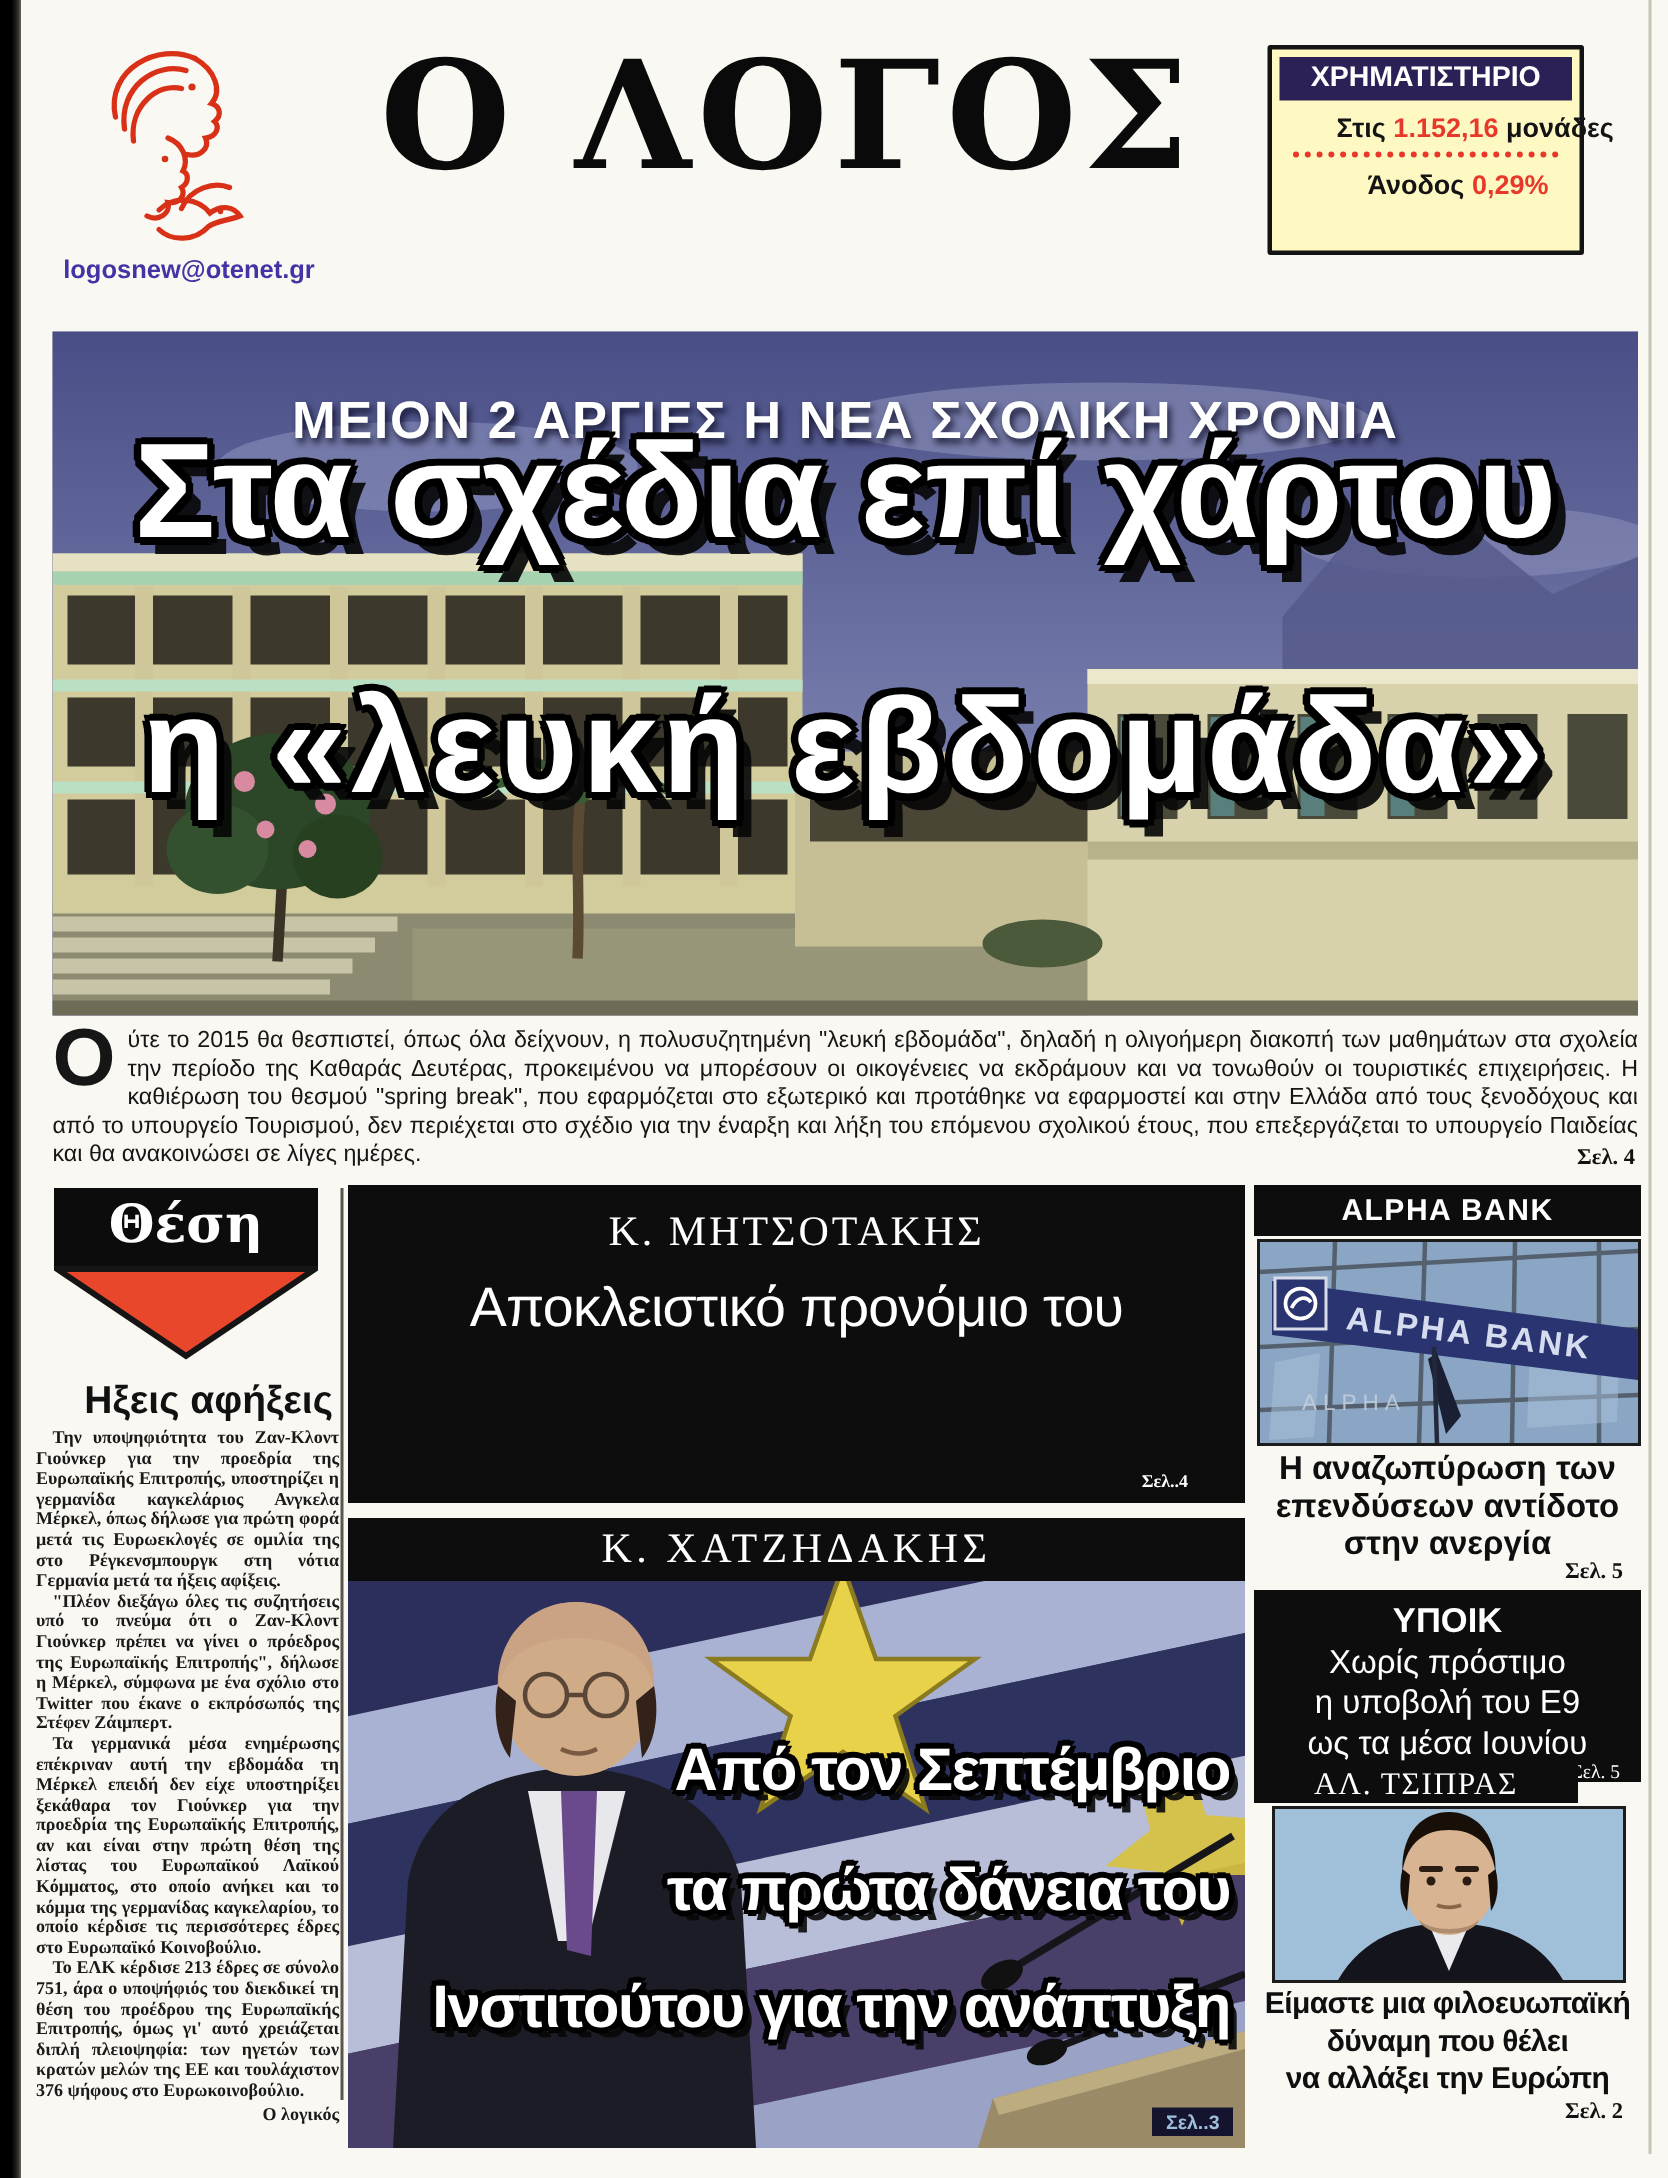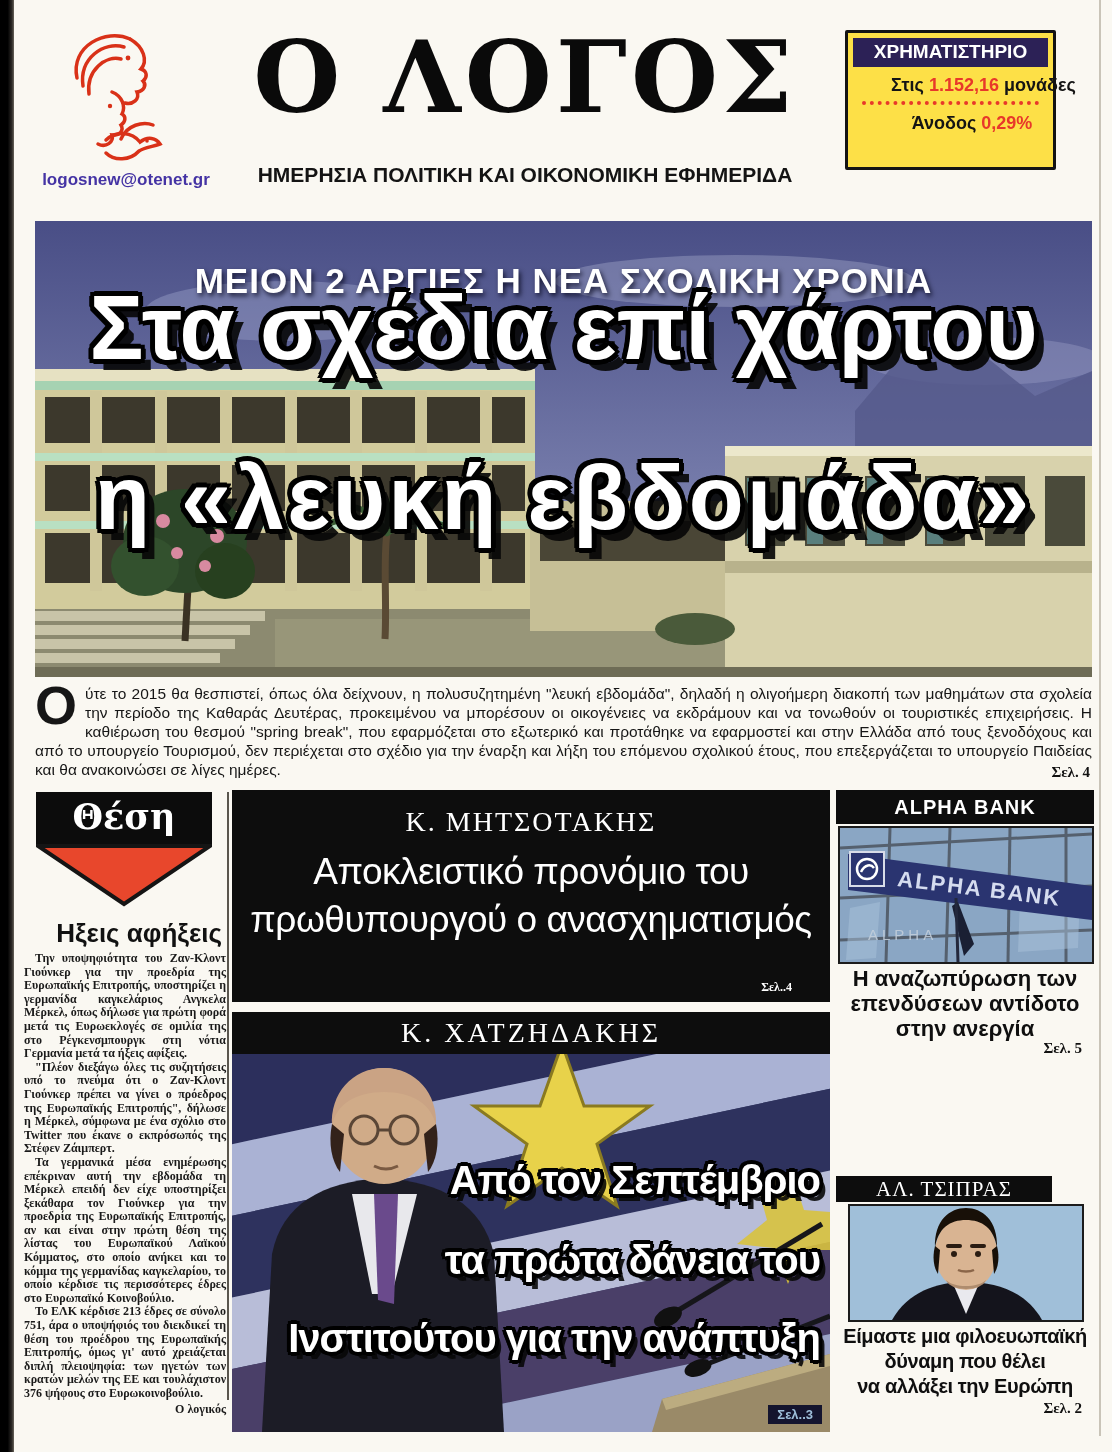"ΧΡΗΜΑΤΙΣΤΗΡΙΟ" .stock { background: #fde047 -> #fef9c3 }
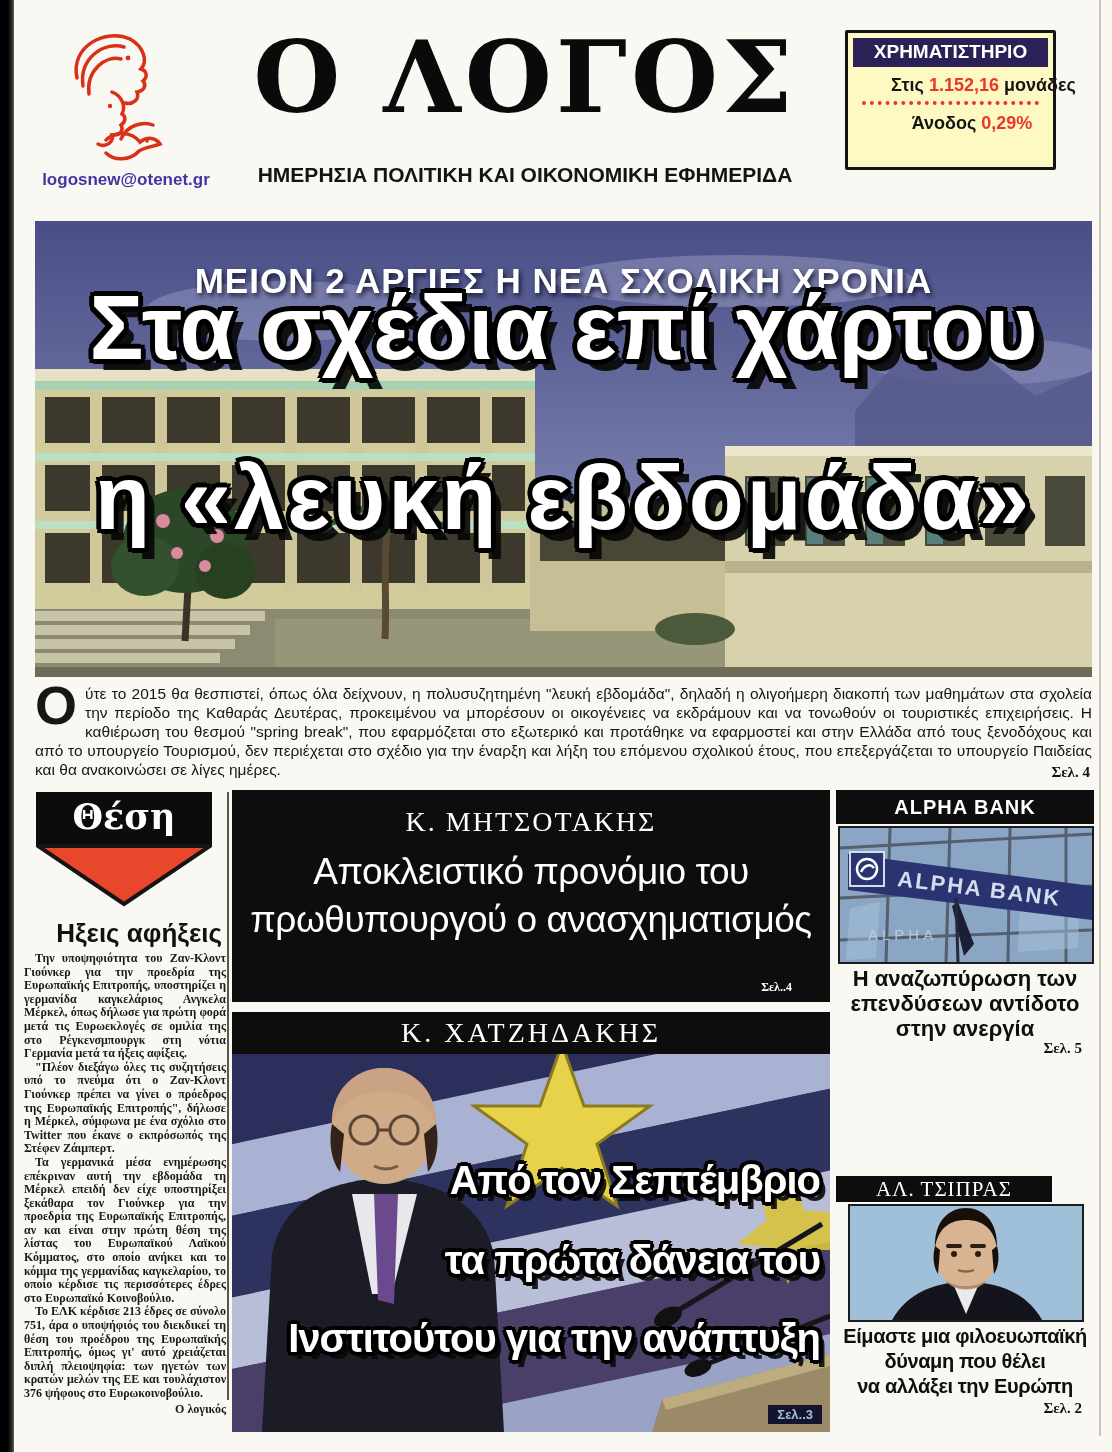"ΗΜΕΡΗΣΙΑ ΠΟΛΙΤΙΚΗ ΚΑΙ ΟΙΚΟΝΟΜΙΚΗ" div.mast-sub { html: <div>ΗΜΕΡΗΣΙΑ ΠΟΛΙΤΙΚΗ ΚΑΙ ΟΙΚΟΝΟΜΙΚΗ ΕΦΗΜΕΡΙΔΑ</div> -> none }
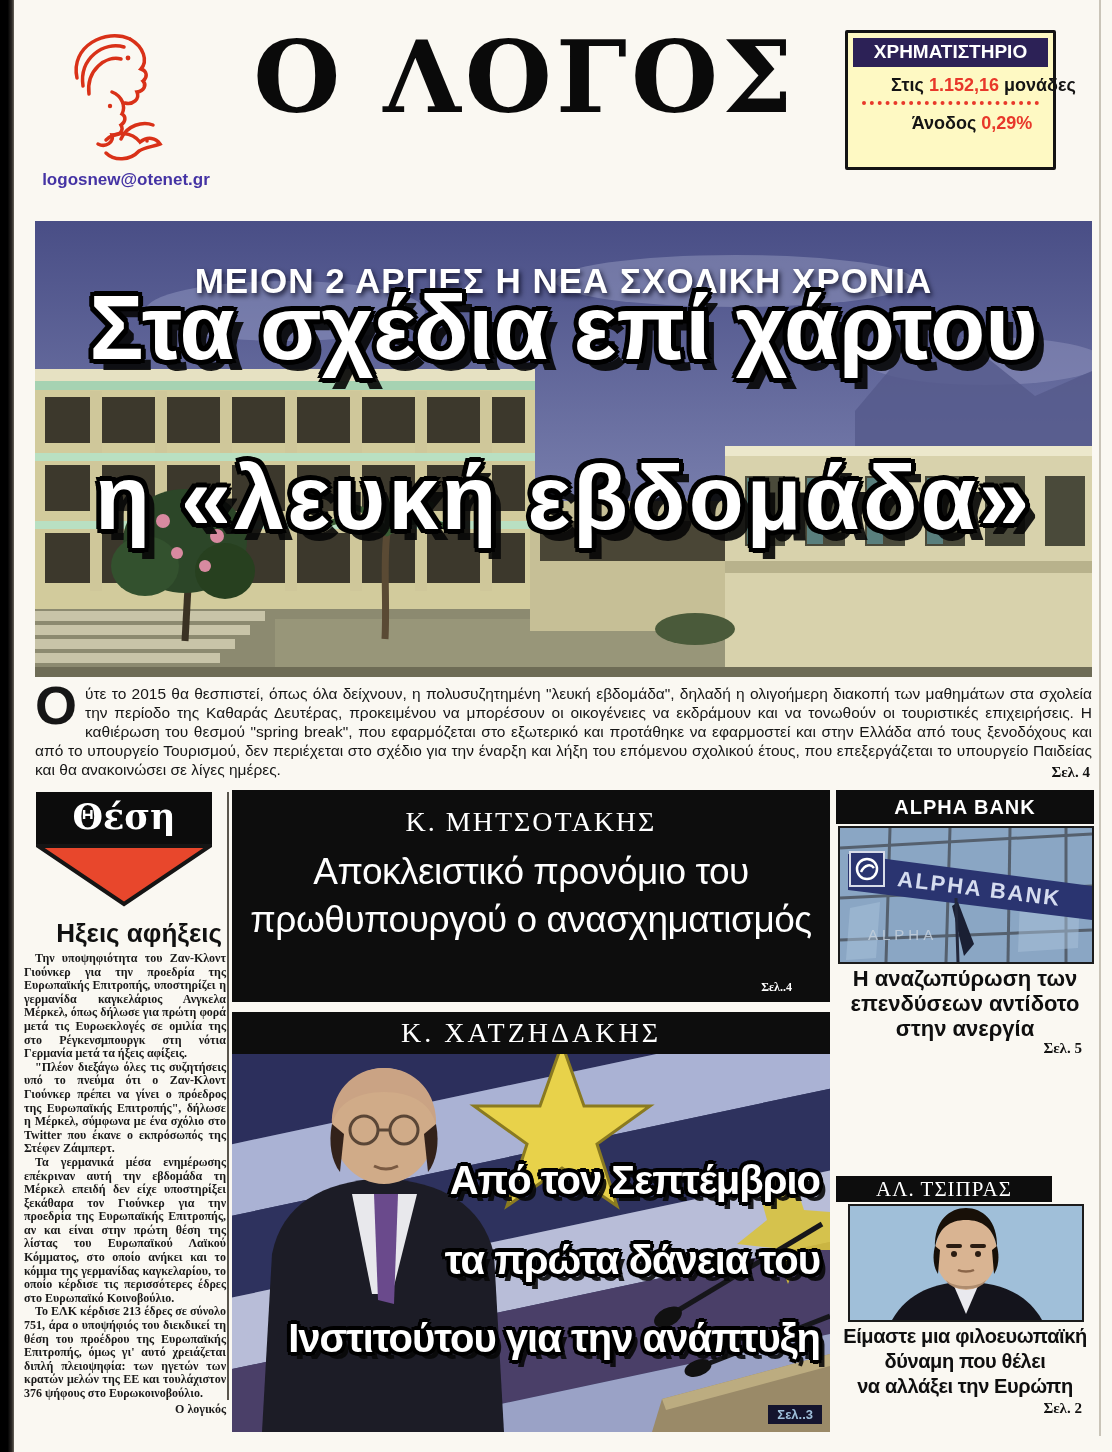"πρωθυπουργού ο ανασχηματισμός" div { html: <div>πρωθυπουργού ο ανασχηματισμός</div> -> none }
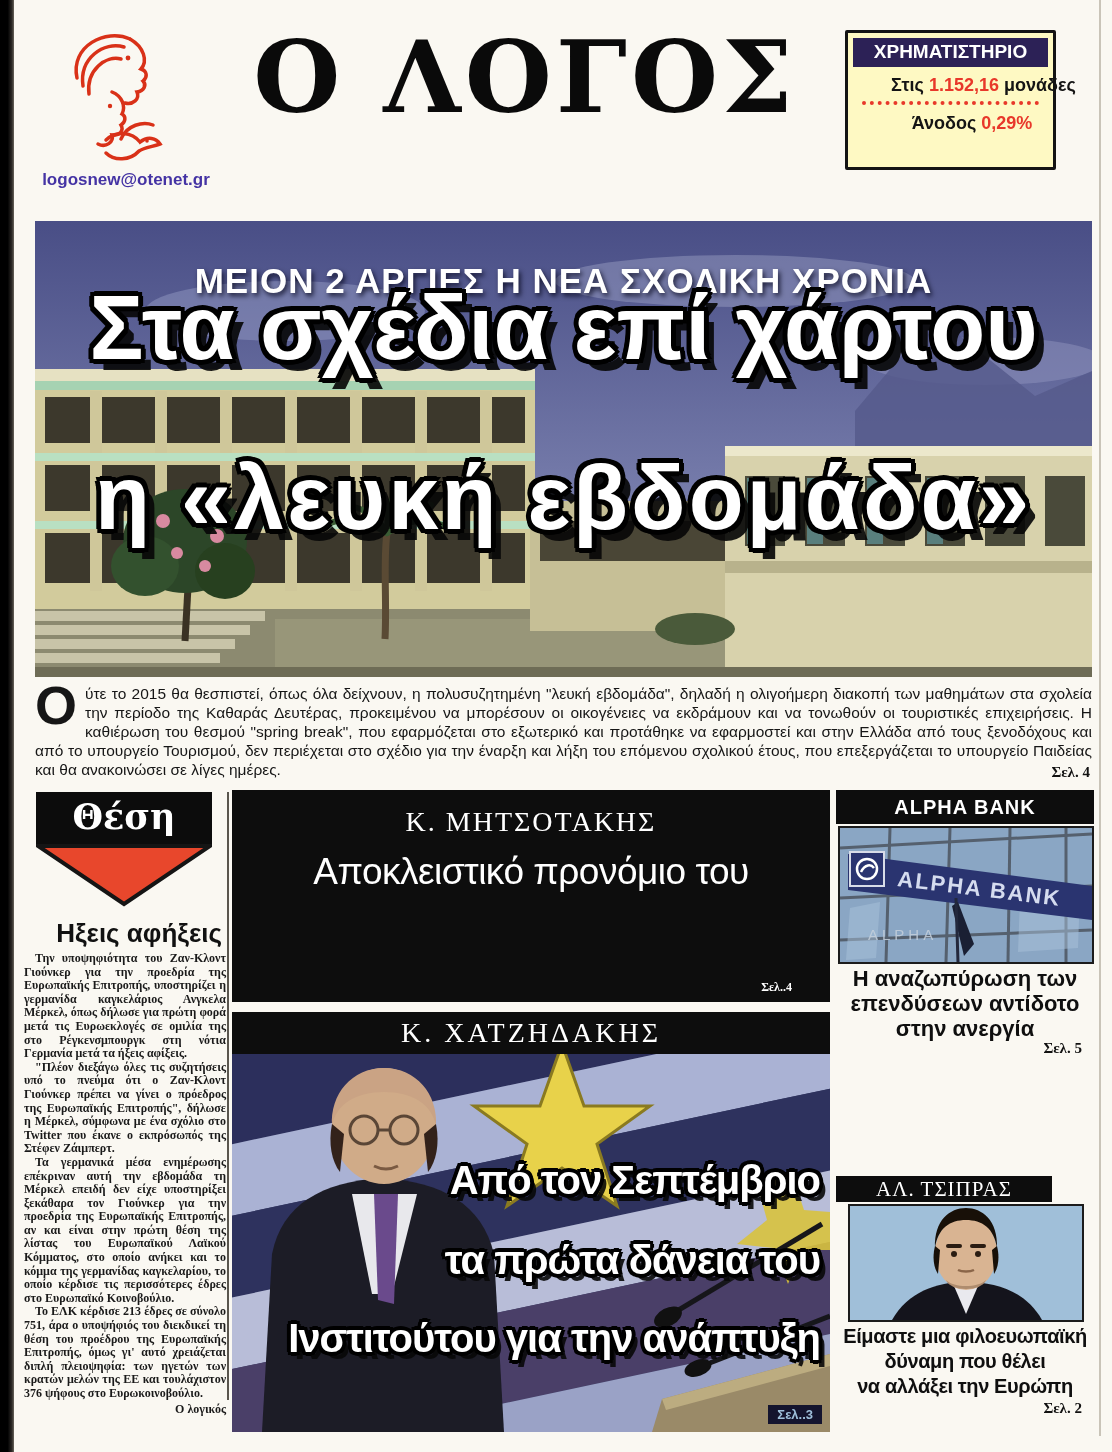"ΥΠΟΙΚ" div.r-box2 { html: none -> <div> <div>ΥΠΟΙΚ</div> <div>Χωρίς πρόστιμο</div> <div>η υποβολή του Ε9</div> <div>ως τα μέσα Ιουνίου</div> <div>Σελ. 5</div> </div> }
